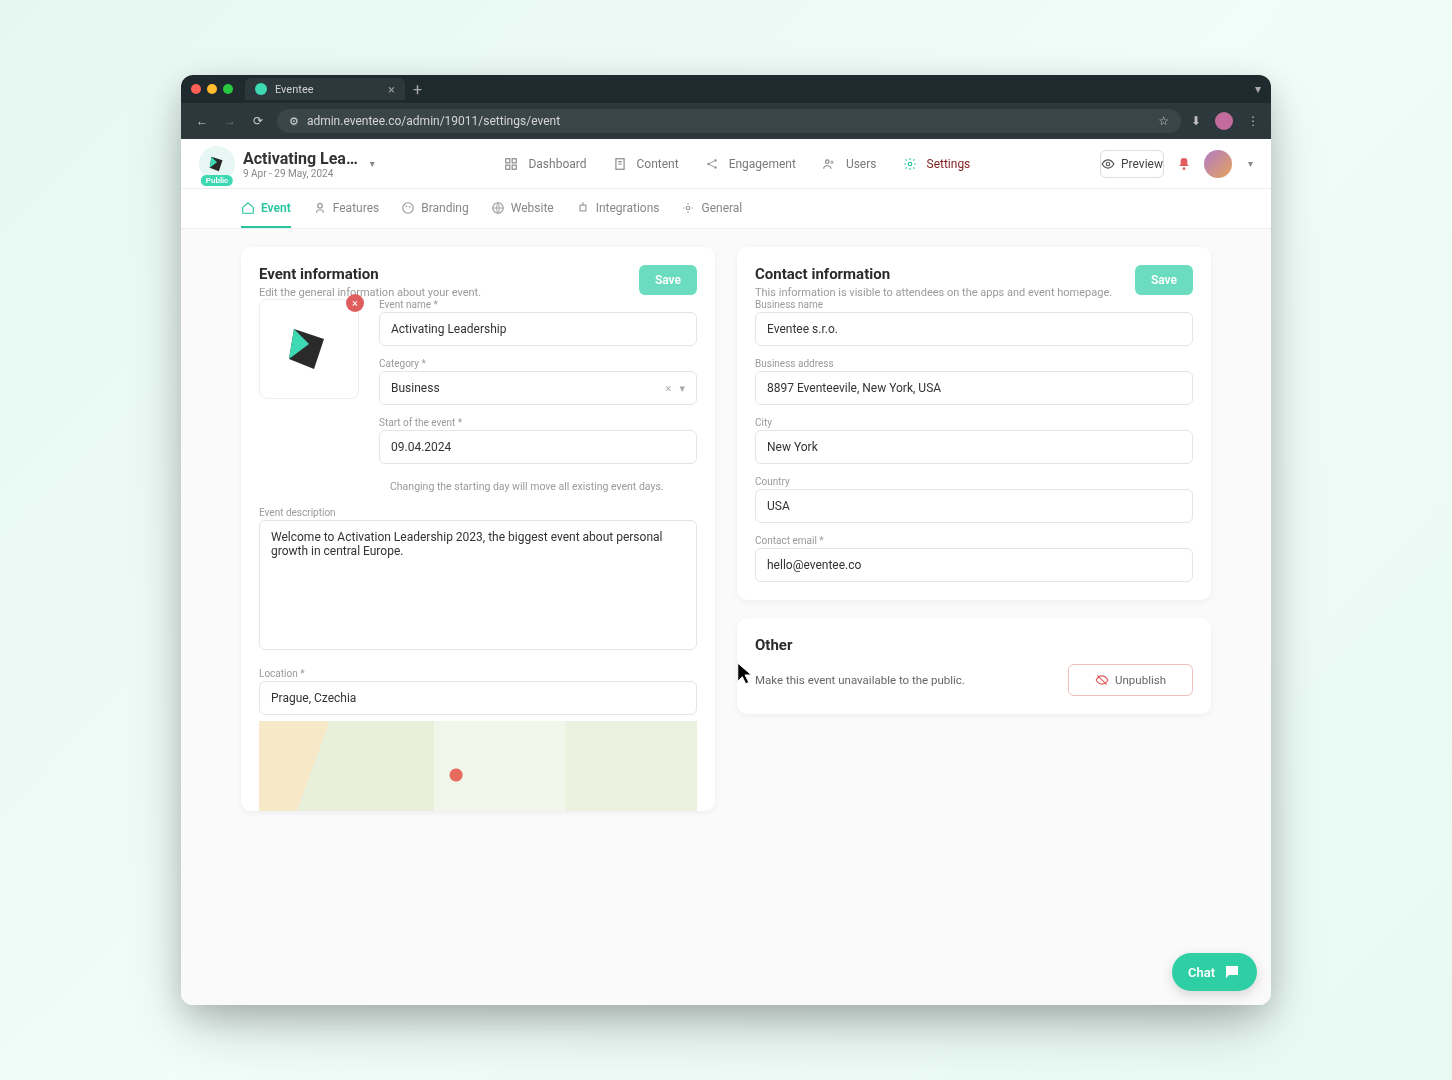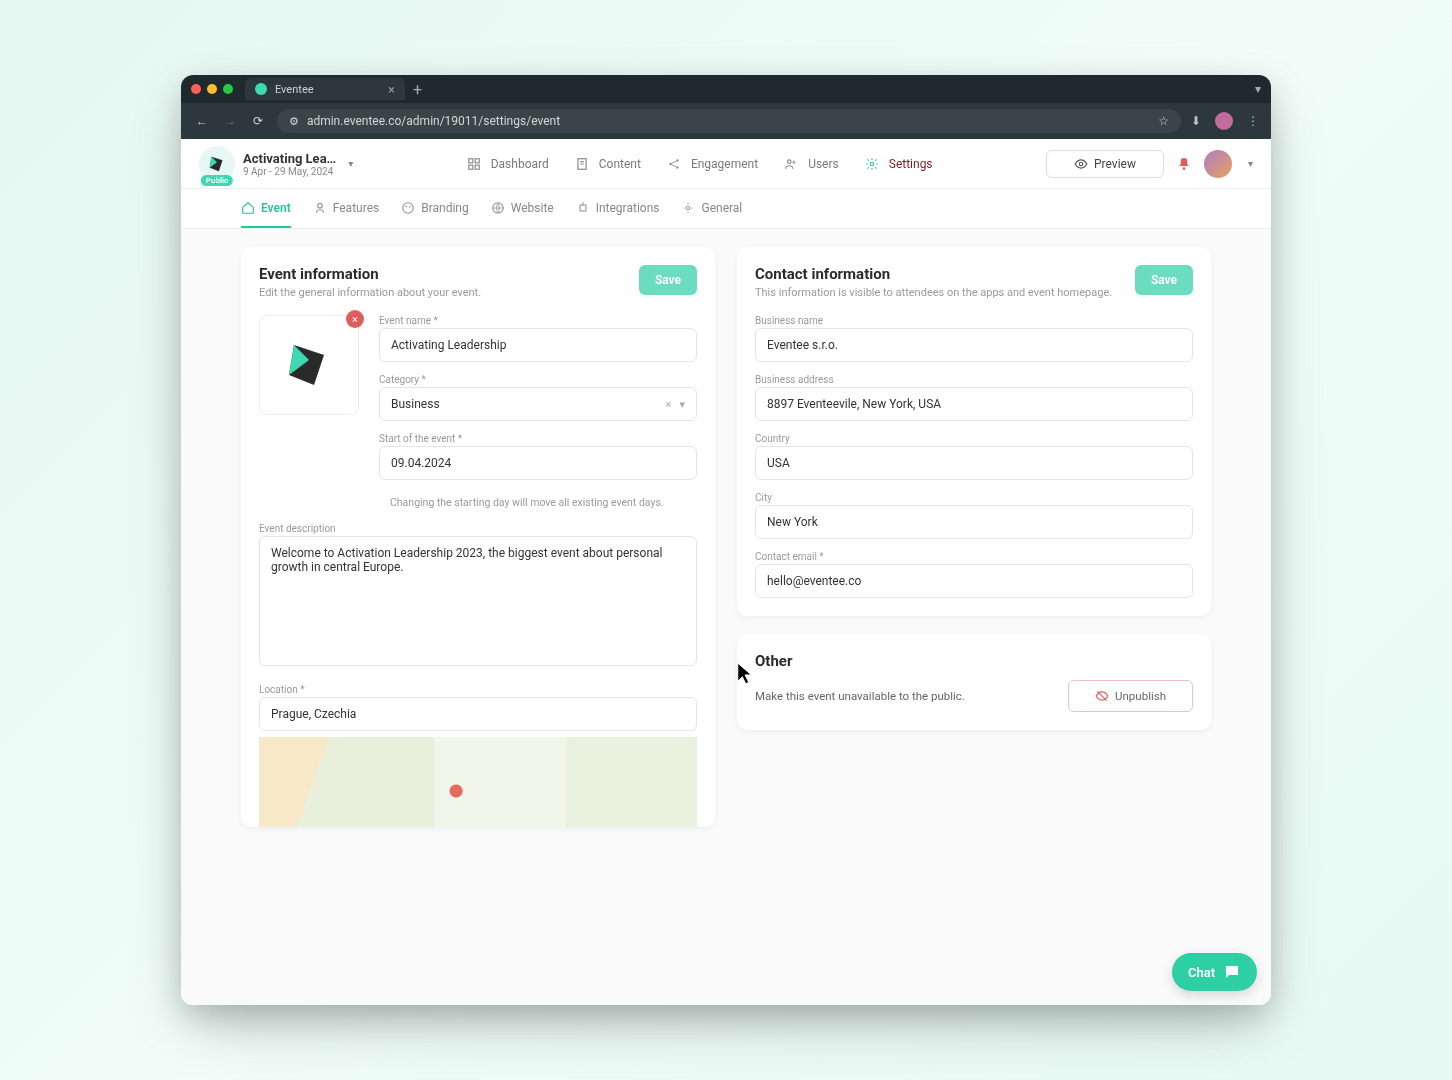"Activating Lea…" .event-meta .name { font-size: 13px -> 16px }
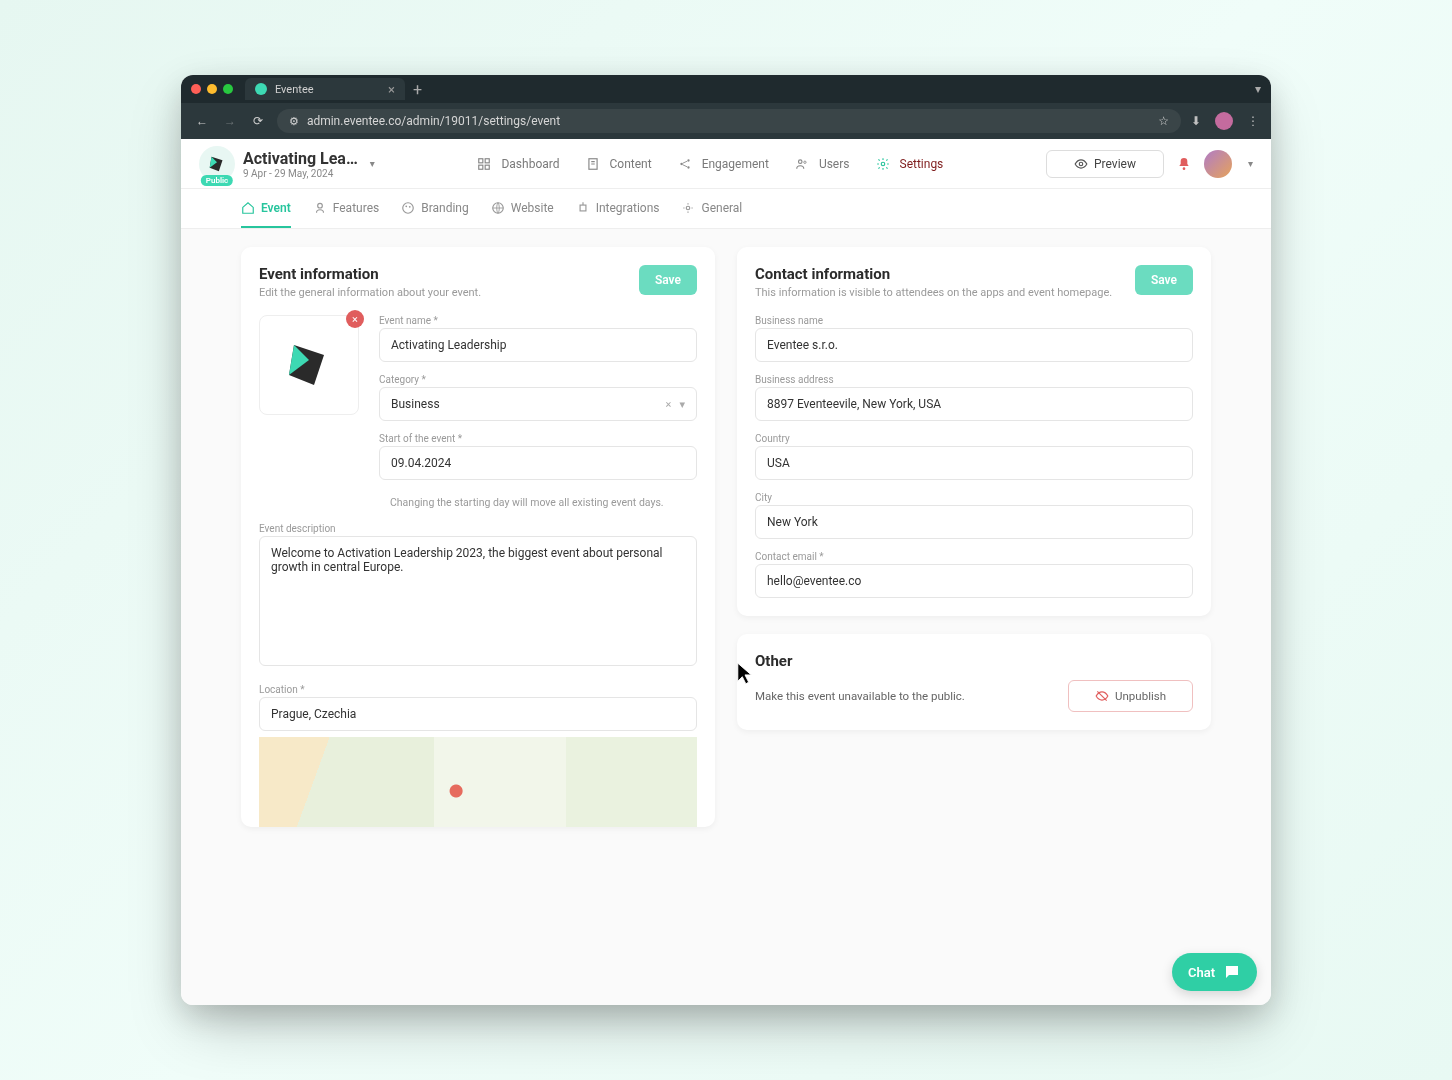"Preview" .preview-btn { padding: 6px 27px -> 6px 0 }
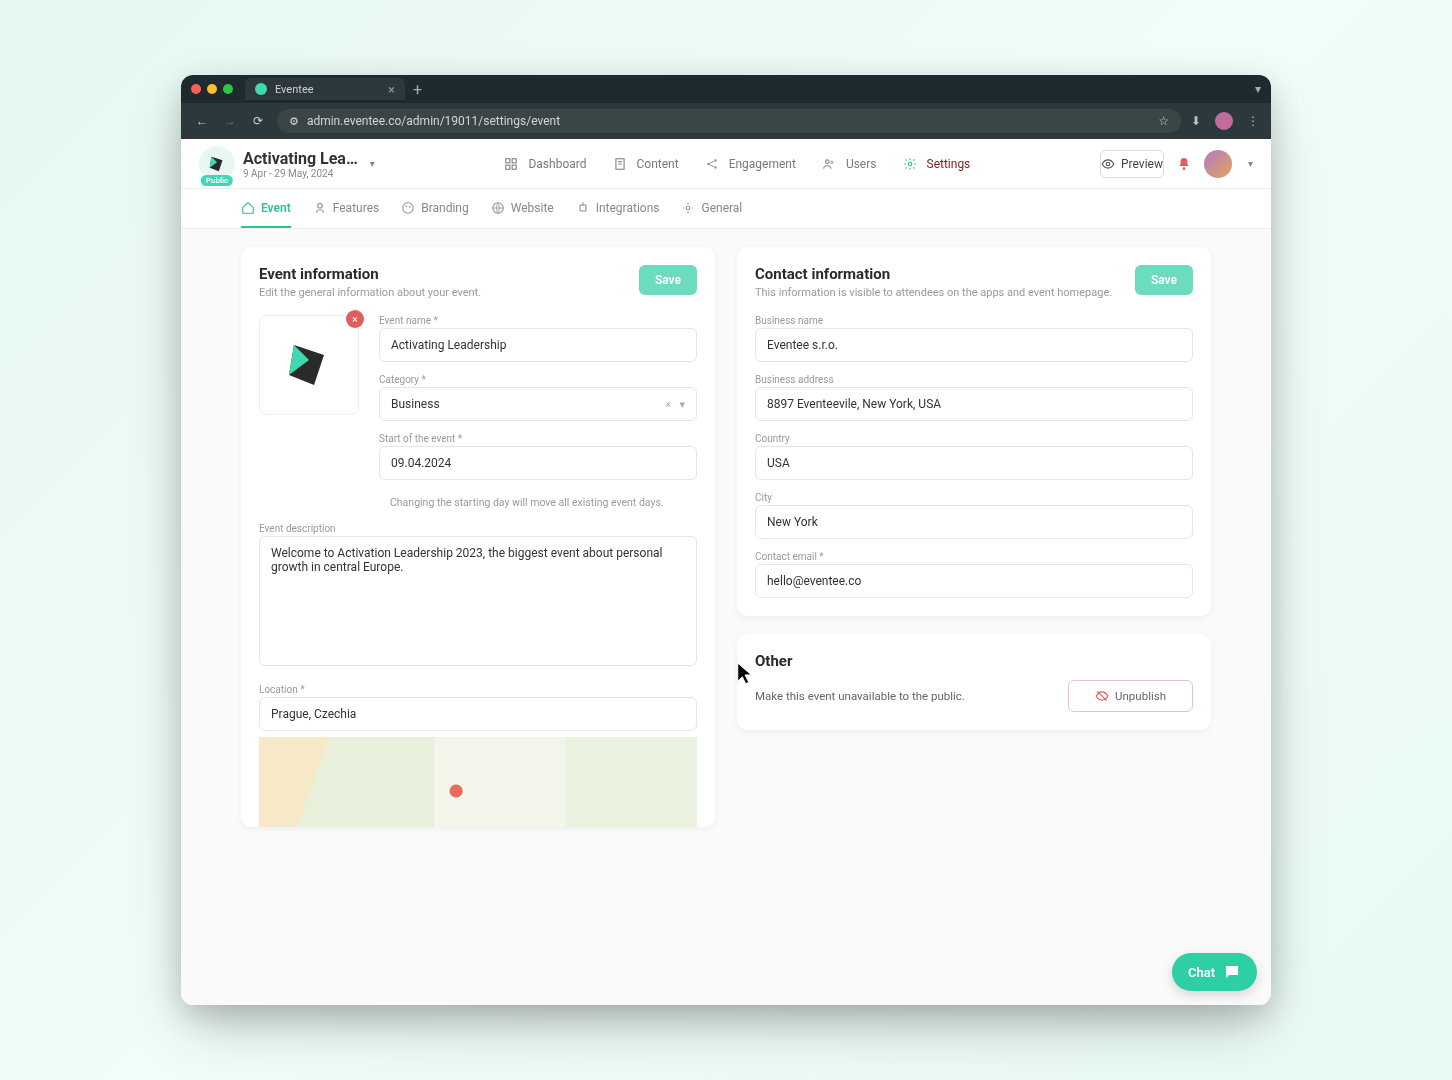"Event information" .card-head { margin-bottom: 16px -> 0 }
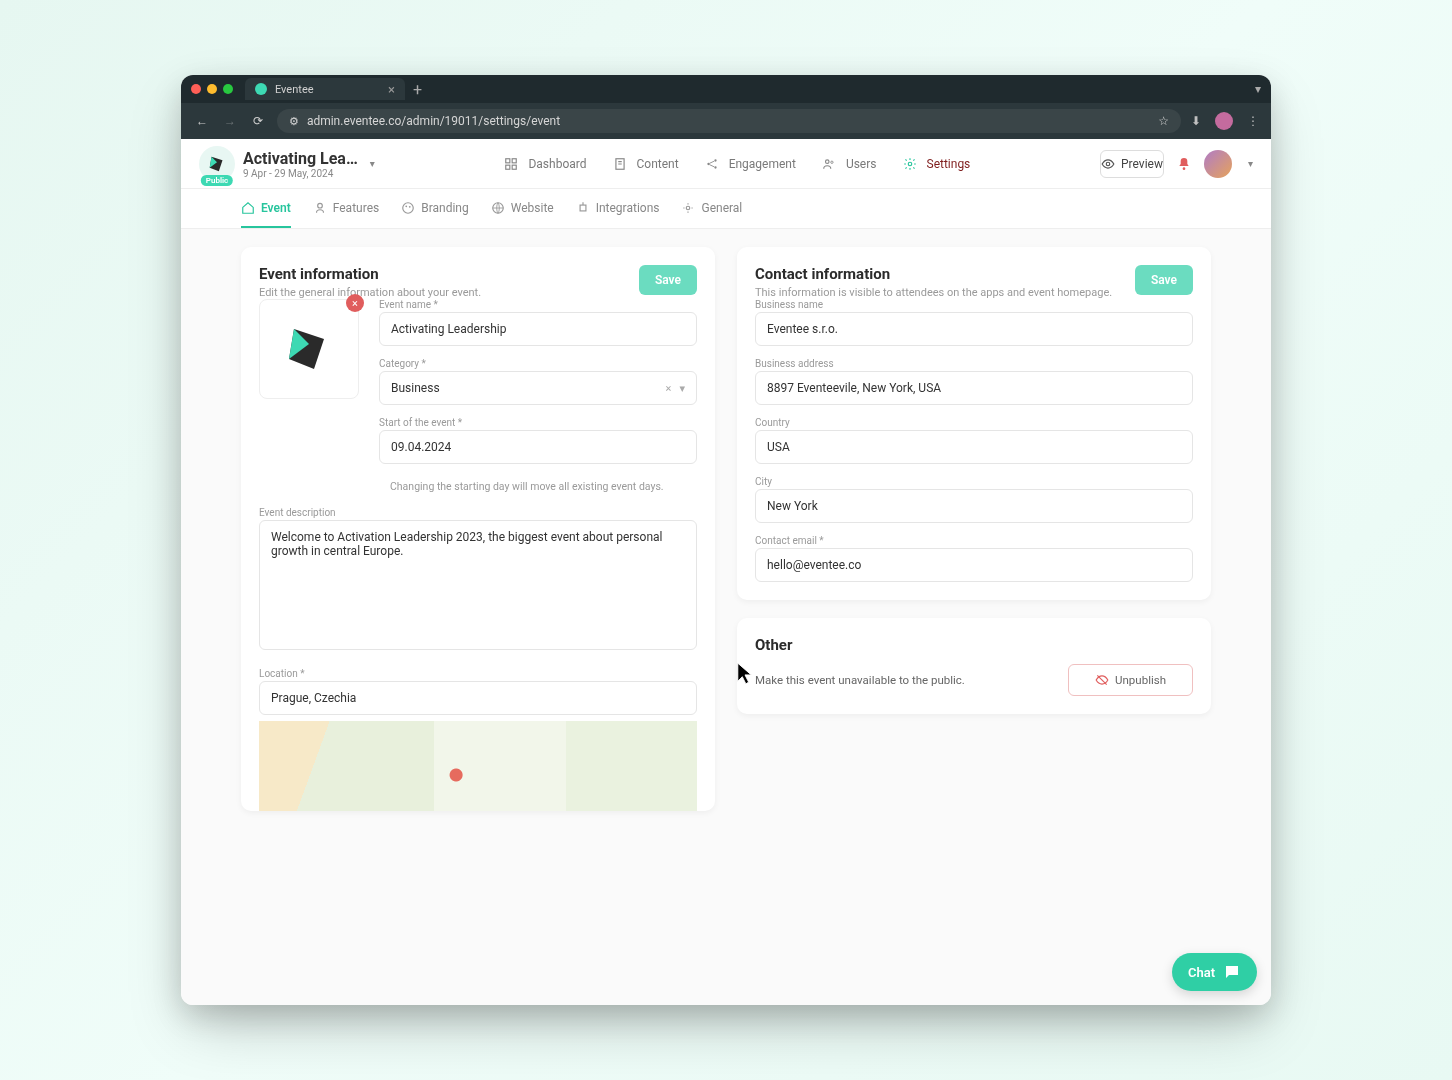"Country" div.fld { order: before "City" -> after "City" }
